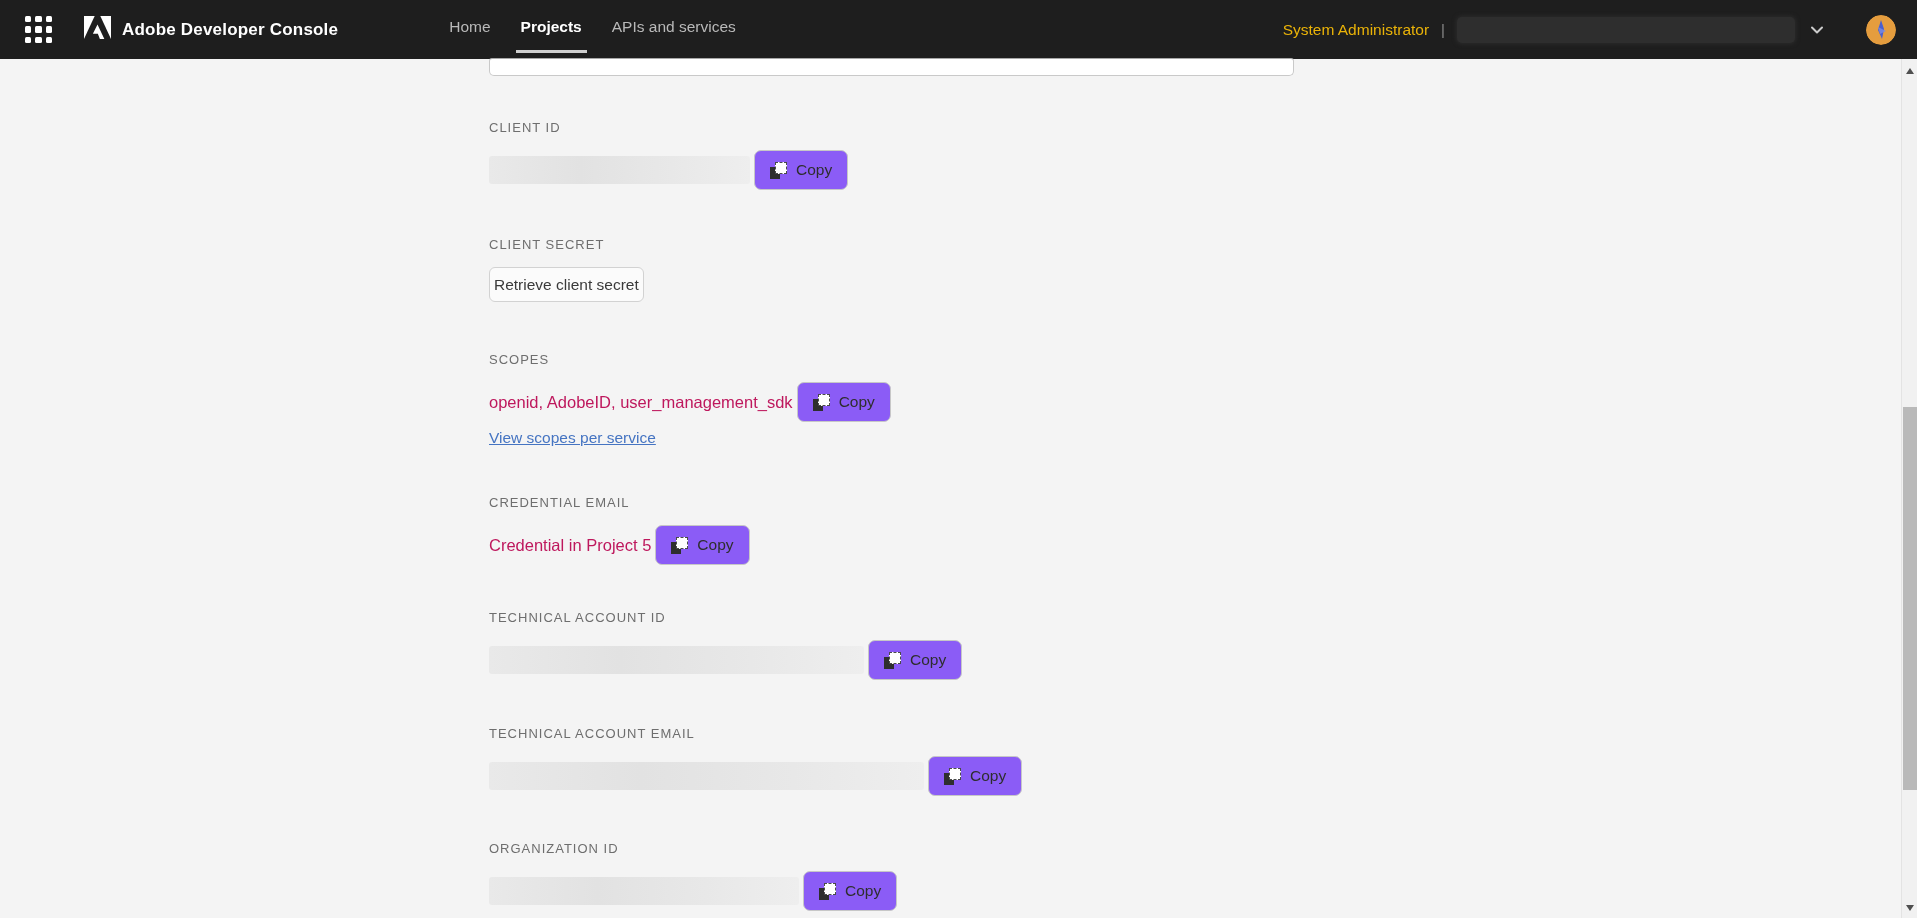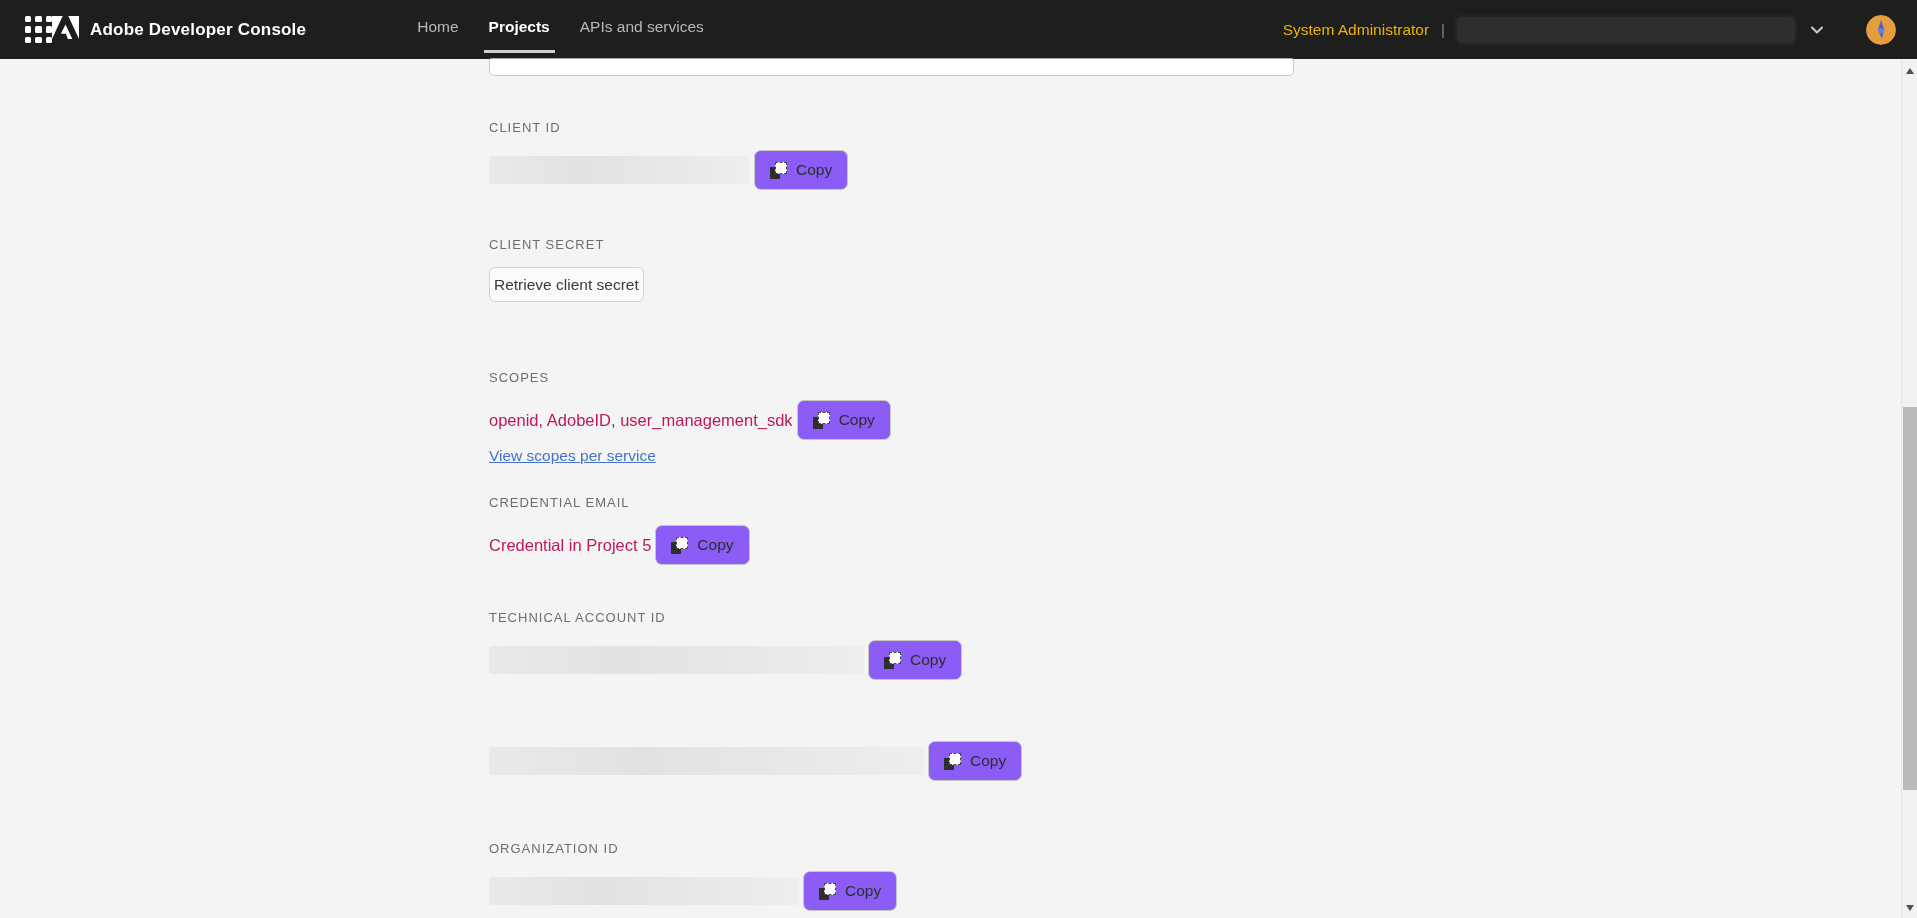"Adobe Developer Console" .logo-wrap { margin-left: none -> 32px }
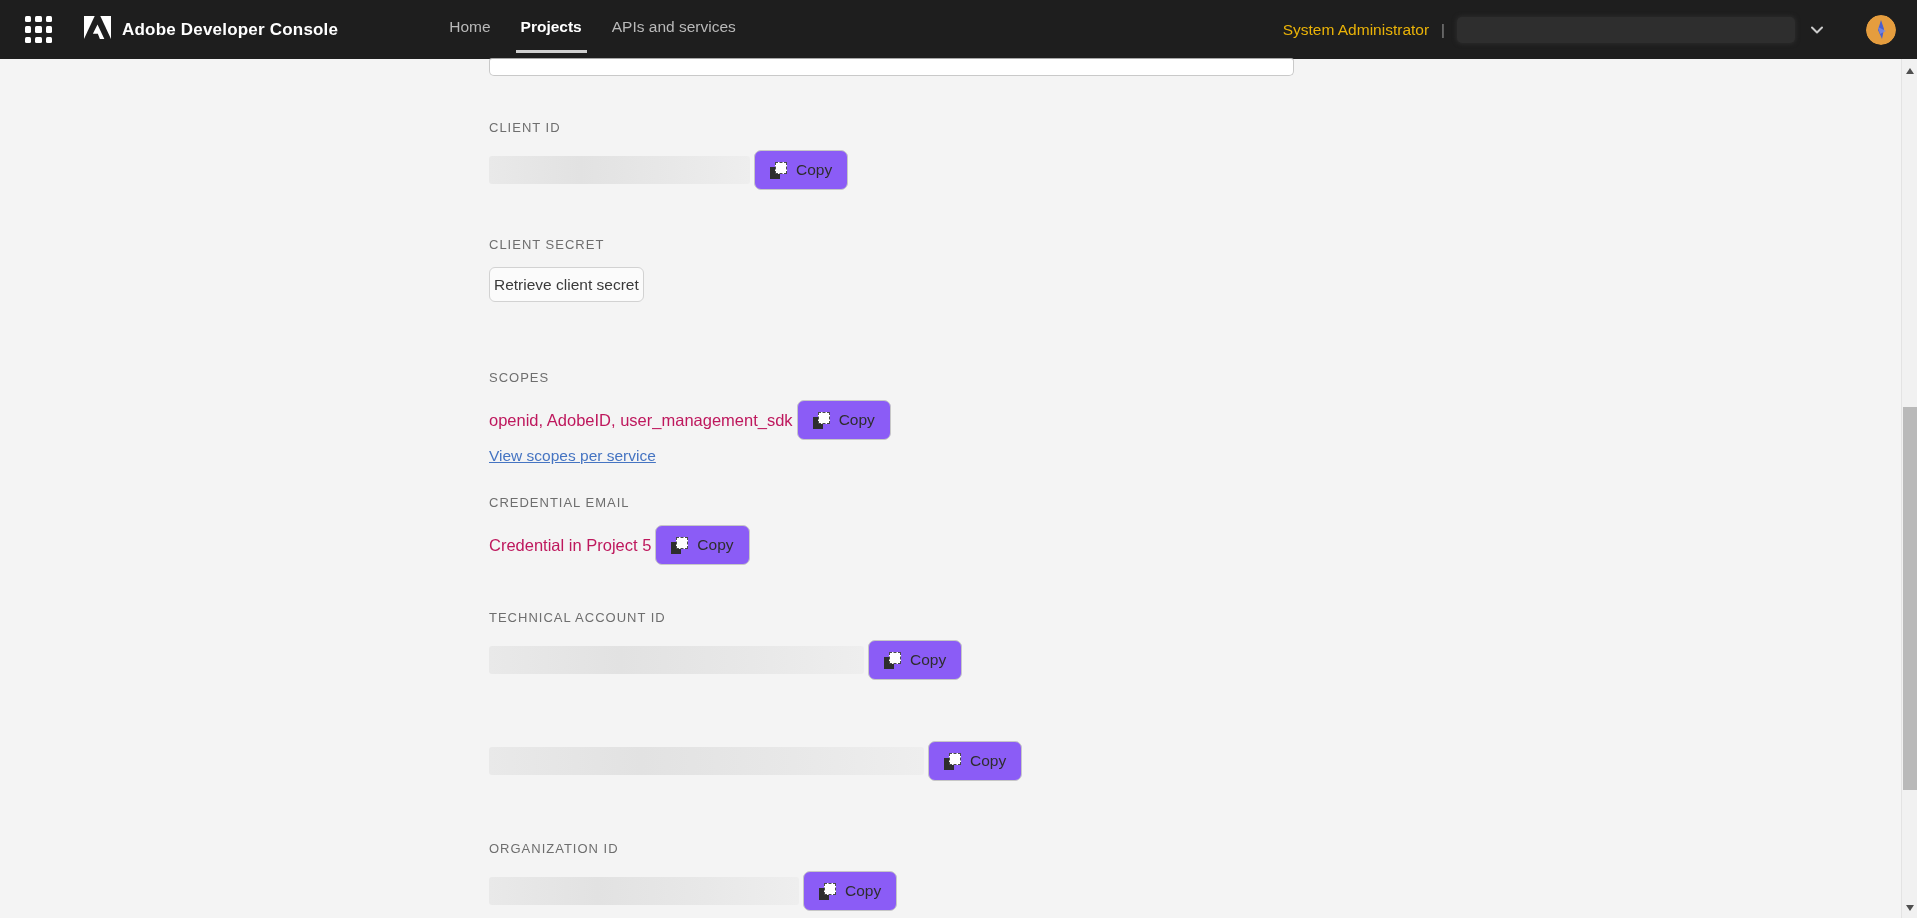"SCOPES" .s-scopes { margin-top: 18px -> none }
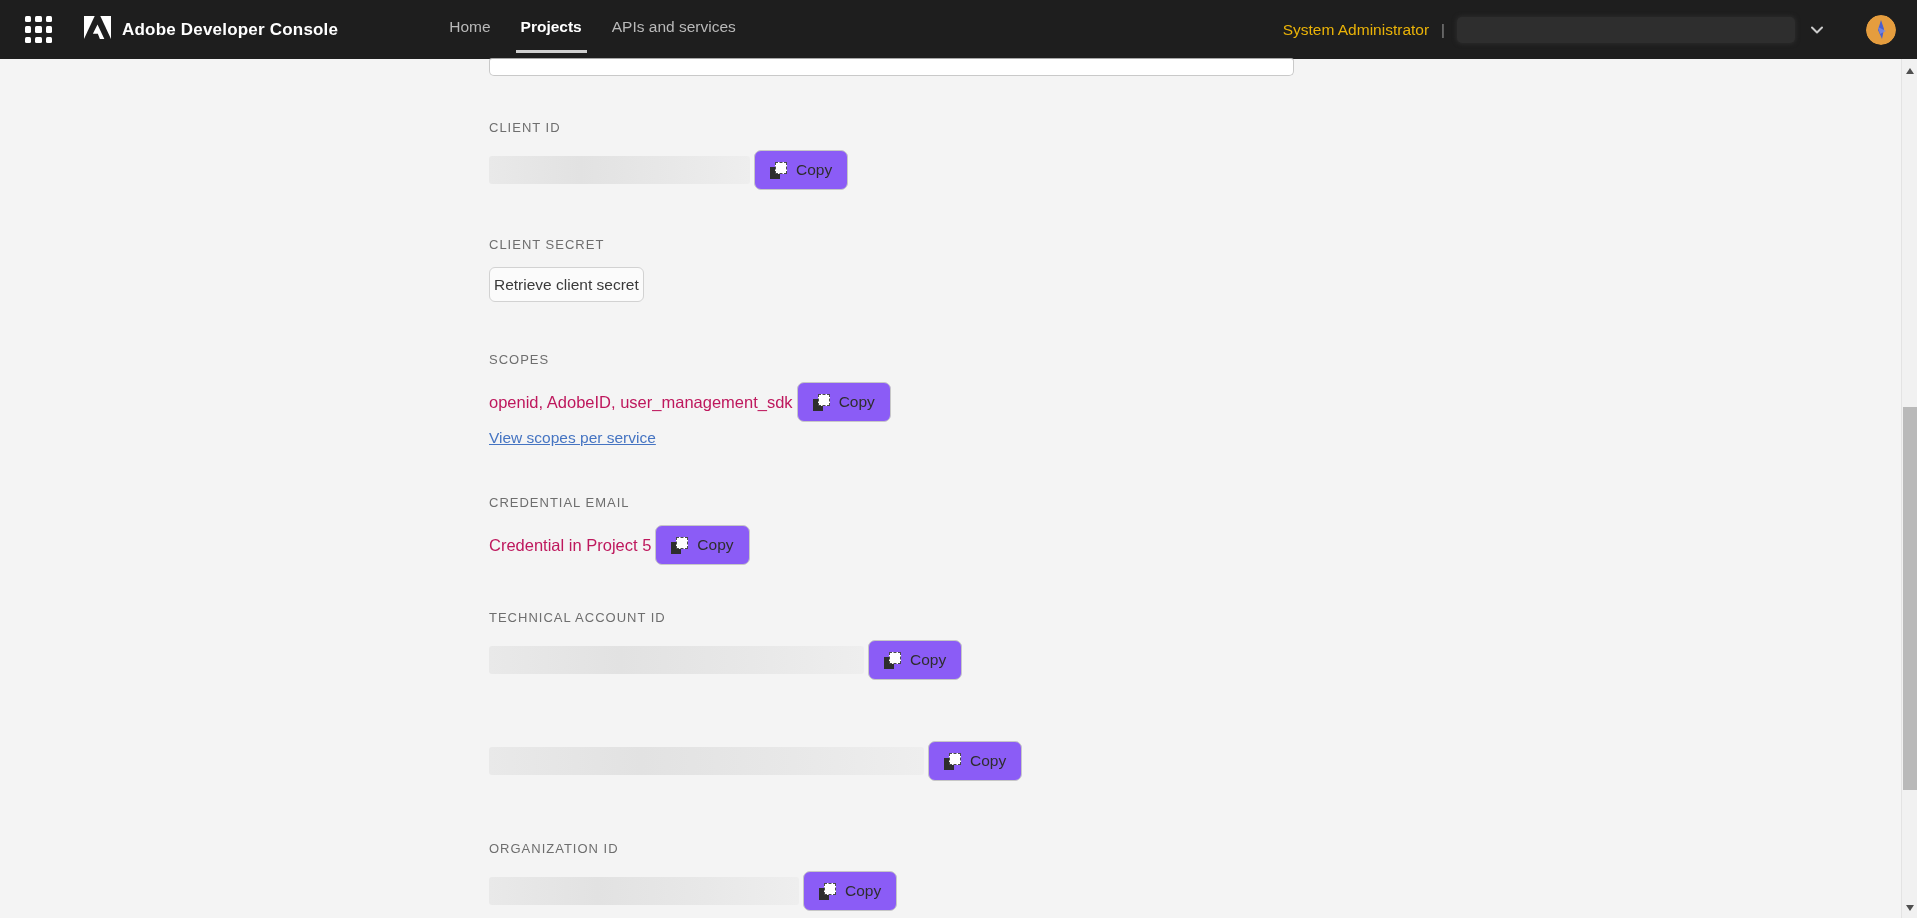"TECHNICAL ACCOUNT EMAIL" div.field-label { html: none -> <div>TECHNICAL ACCOUNT EMAIL</div> }
